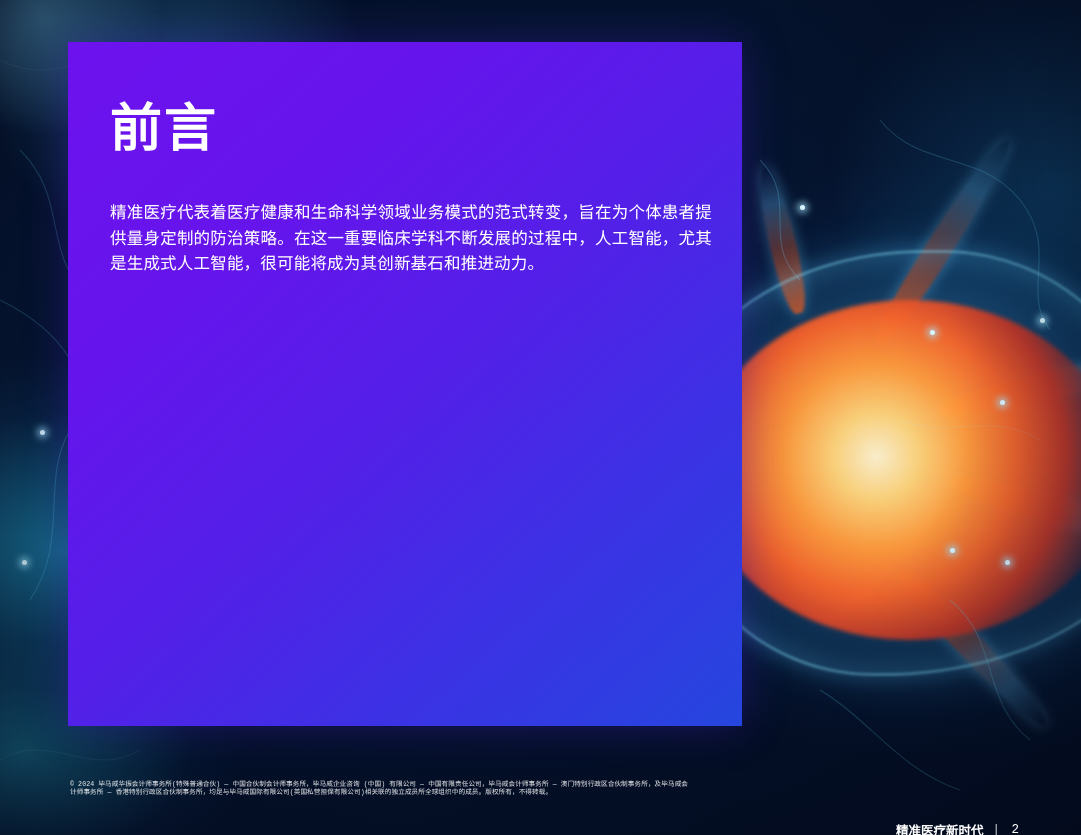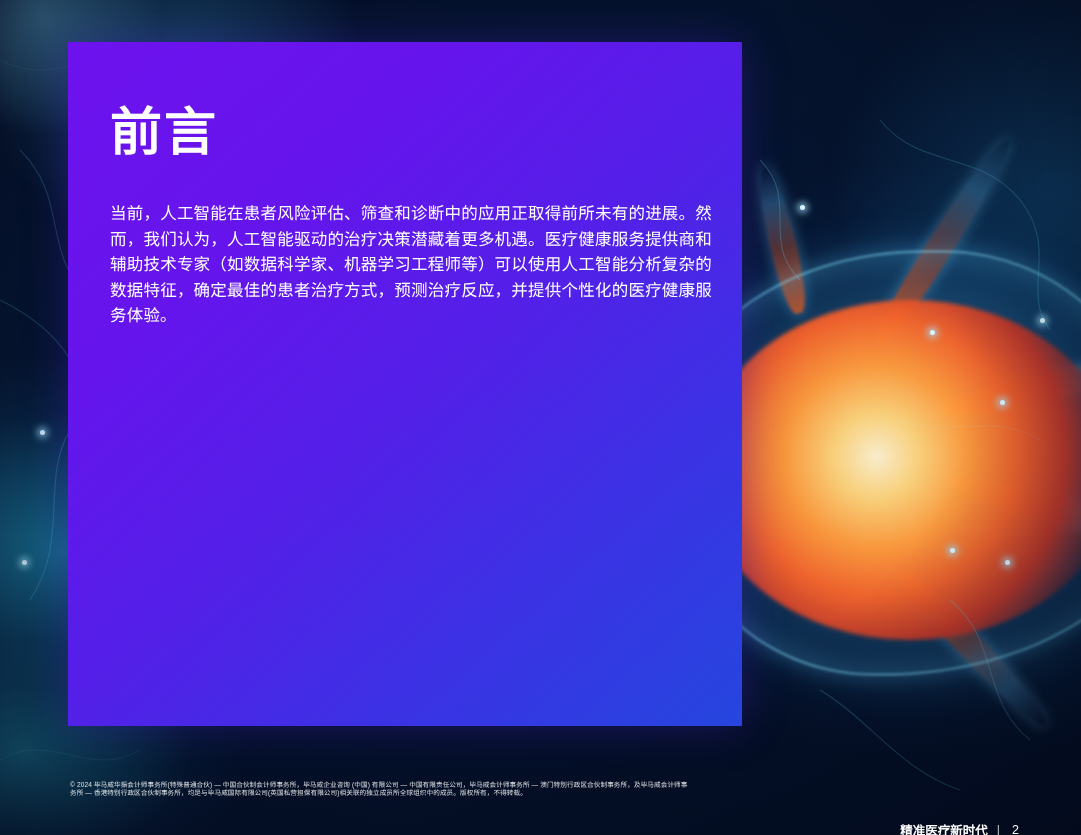"前言" .page { font-family: none -> Liberation Mono, monospace }
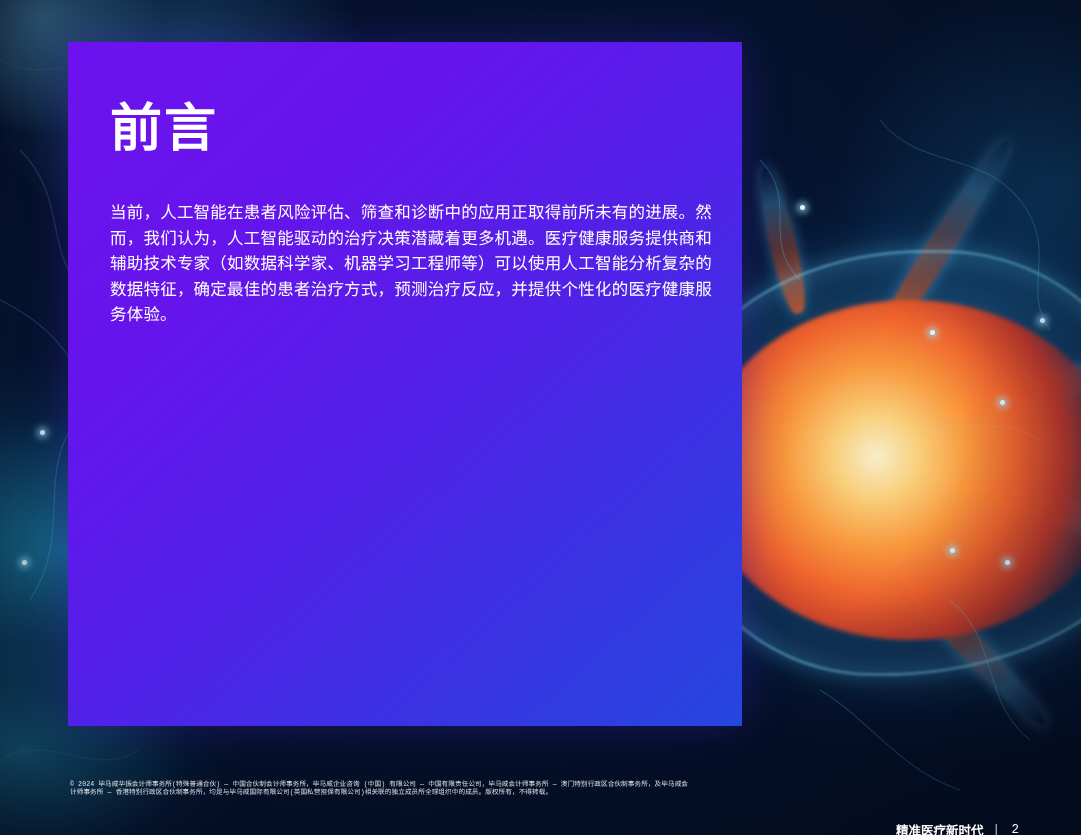"精准医疗代表着医疗健康和生命科学领域业务模式的范式转变，旨在为个体患者提供量身定" p.paragraph { html: none -> <p>精准医疗代表着医疗健康和生命科学领域业务模式的范式转变，旨在为个体患者提供量身定制的防治策略。在这一重要临床学科不断发展的过程中，人工智能，尤其是生成式人工智能，很可能将成为其创新基石和推进动力。</p> }
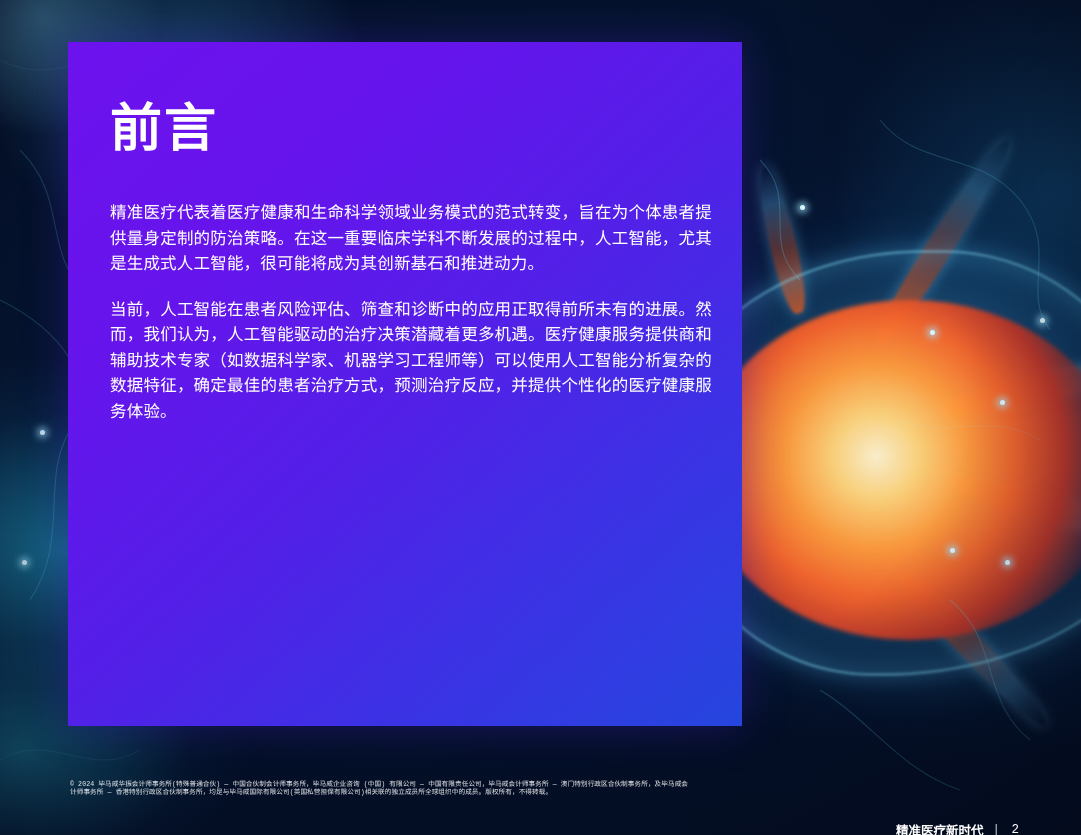"当前，人工智能在患者风险评估、筛查和诊断中的应用正取得前所未有的进展。然而，我们" p.paragraph { html: <p>当前，人工智能在患者风险评估、筛查和诊断中的应用正取得前所未有的进展。然而，我们认为，人工智能驱动的治疗决策潜藏着更多机遇。医疗健康服务提供商和辅助技术专家（如数据科学家、机器学习工程师等）可以使用人工智能分析复杂的数据特征，确定最佳的患者治疗方式，预测治疗反应，并提供个性化的医疗健康服务体验。</p> -> none }
